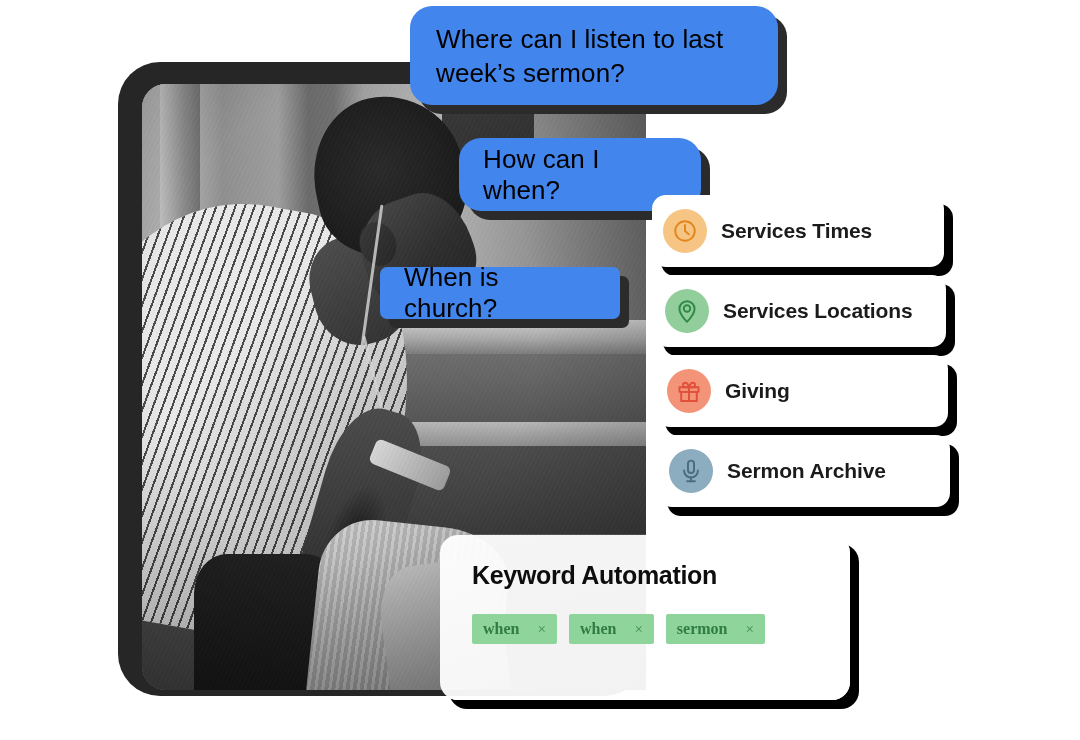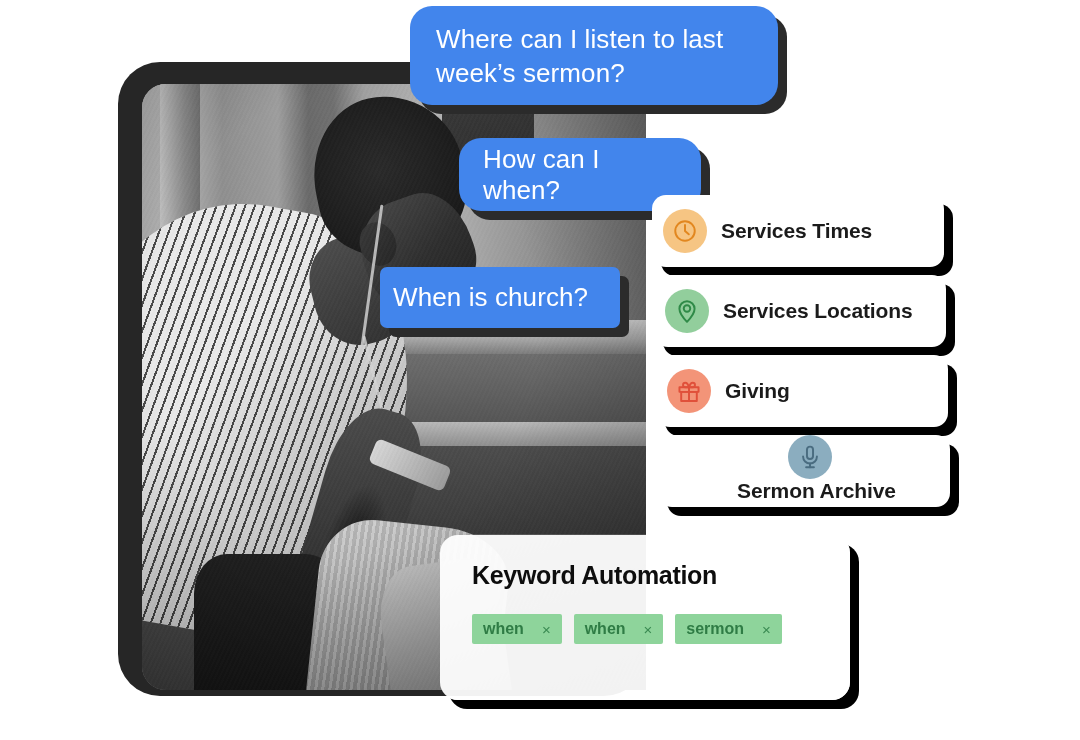"Where can I listen to" .bubble { color: #ffffff -> #000000 }
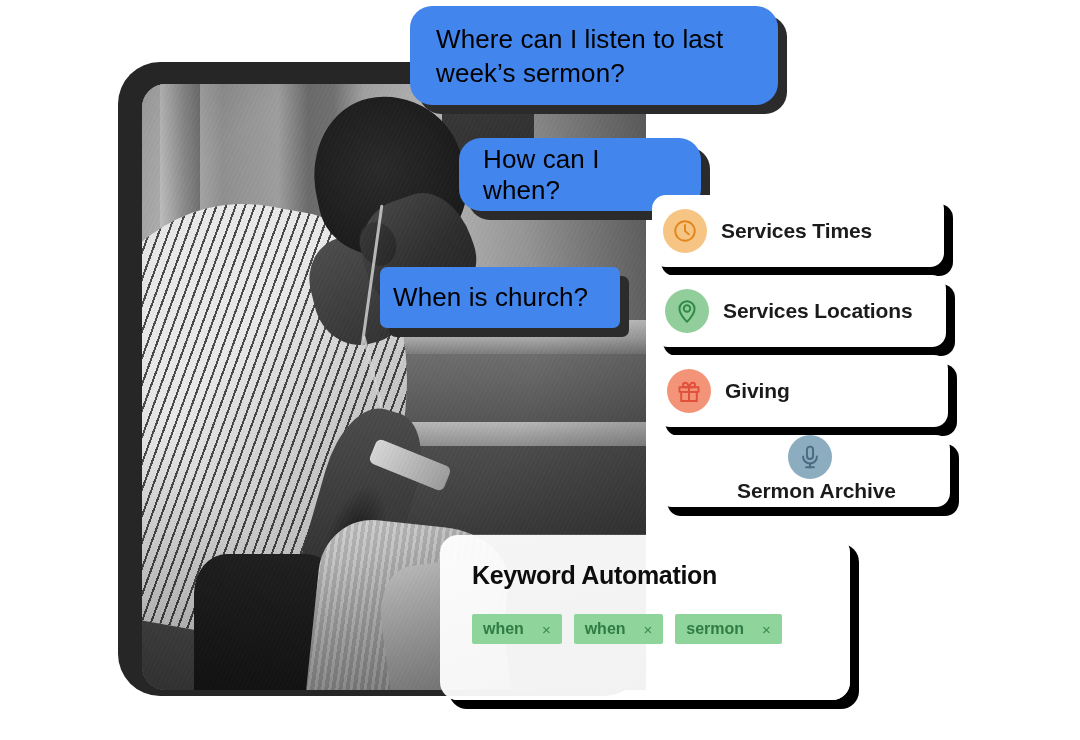"When is church?" #bubble3 { height: 61px -> 52px; padding: 0 13px -> 0 24px }
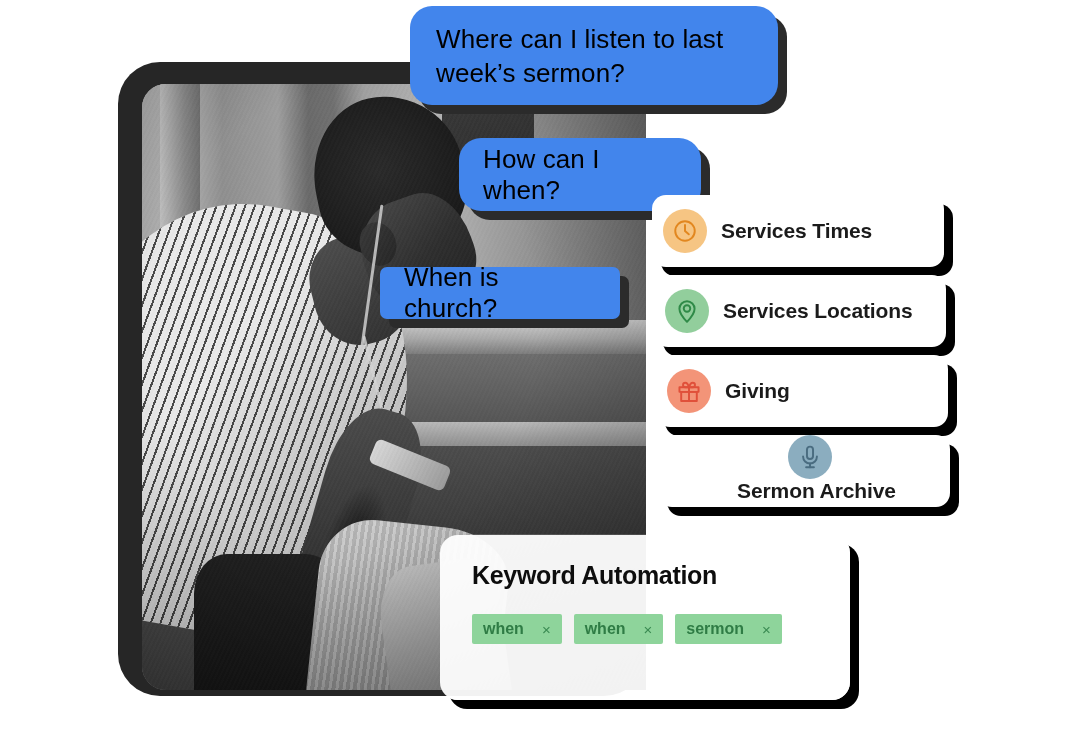"Sermon Archive" .menu-card:nth-child(4) { flex-direction: column -> none }
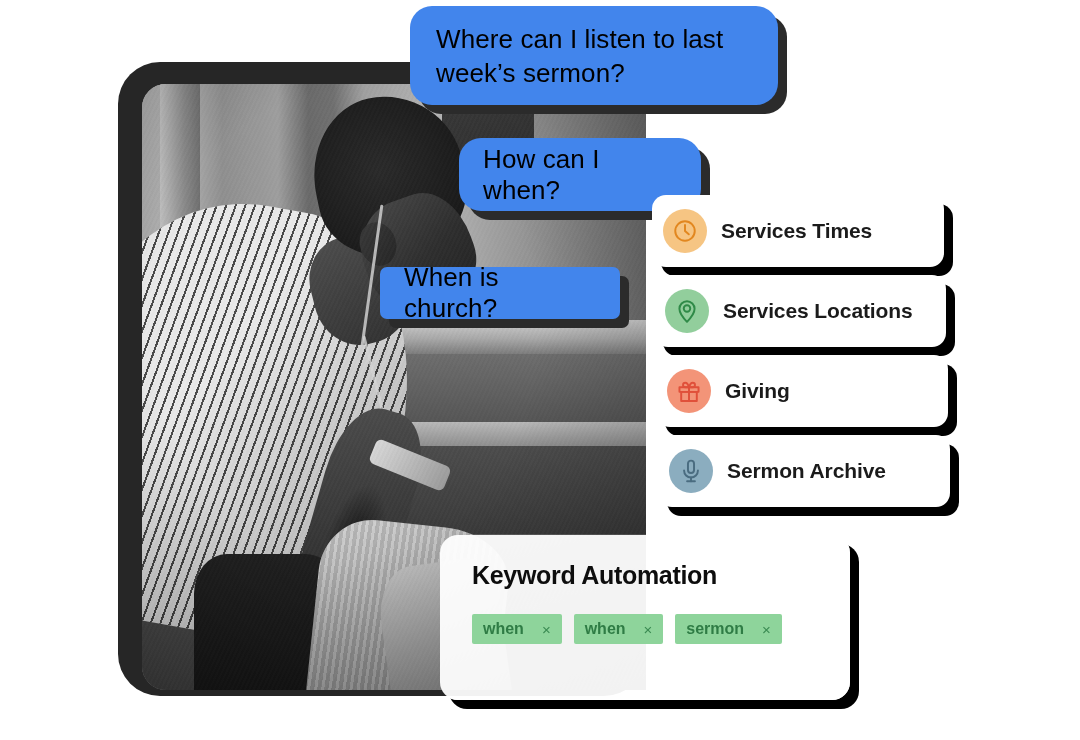"when" .kw-tag { font-family: none -> Liberation Serif, serif }
